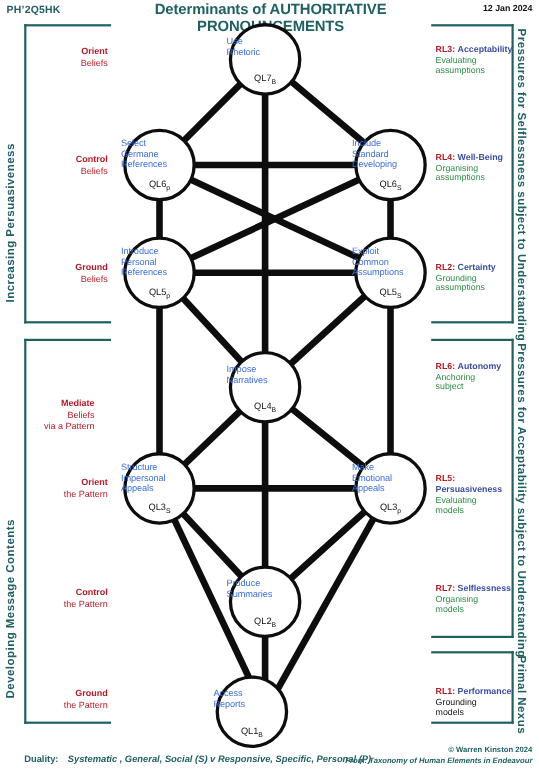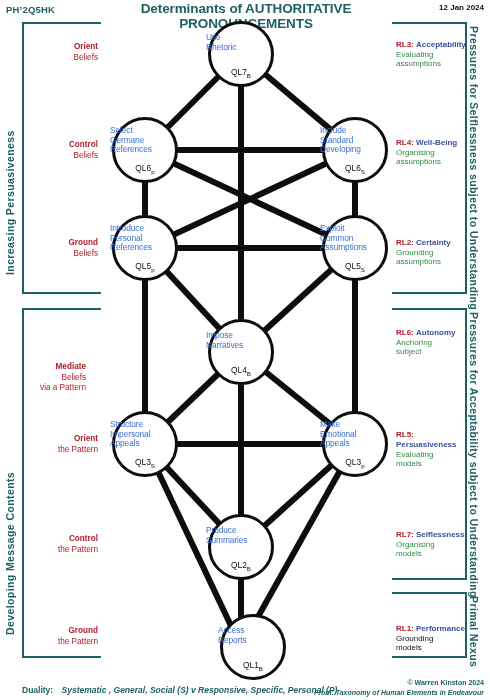"Access" div.node { left: 220px -> 196px }
